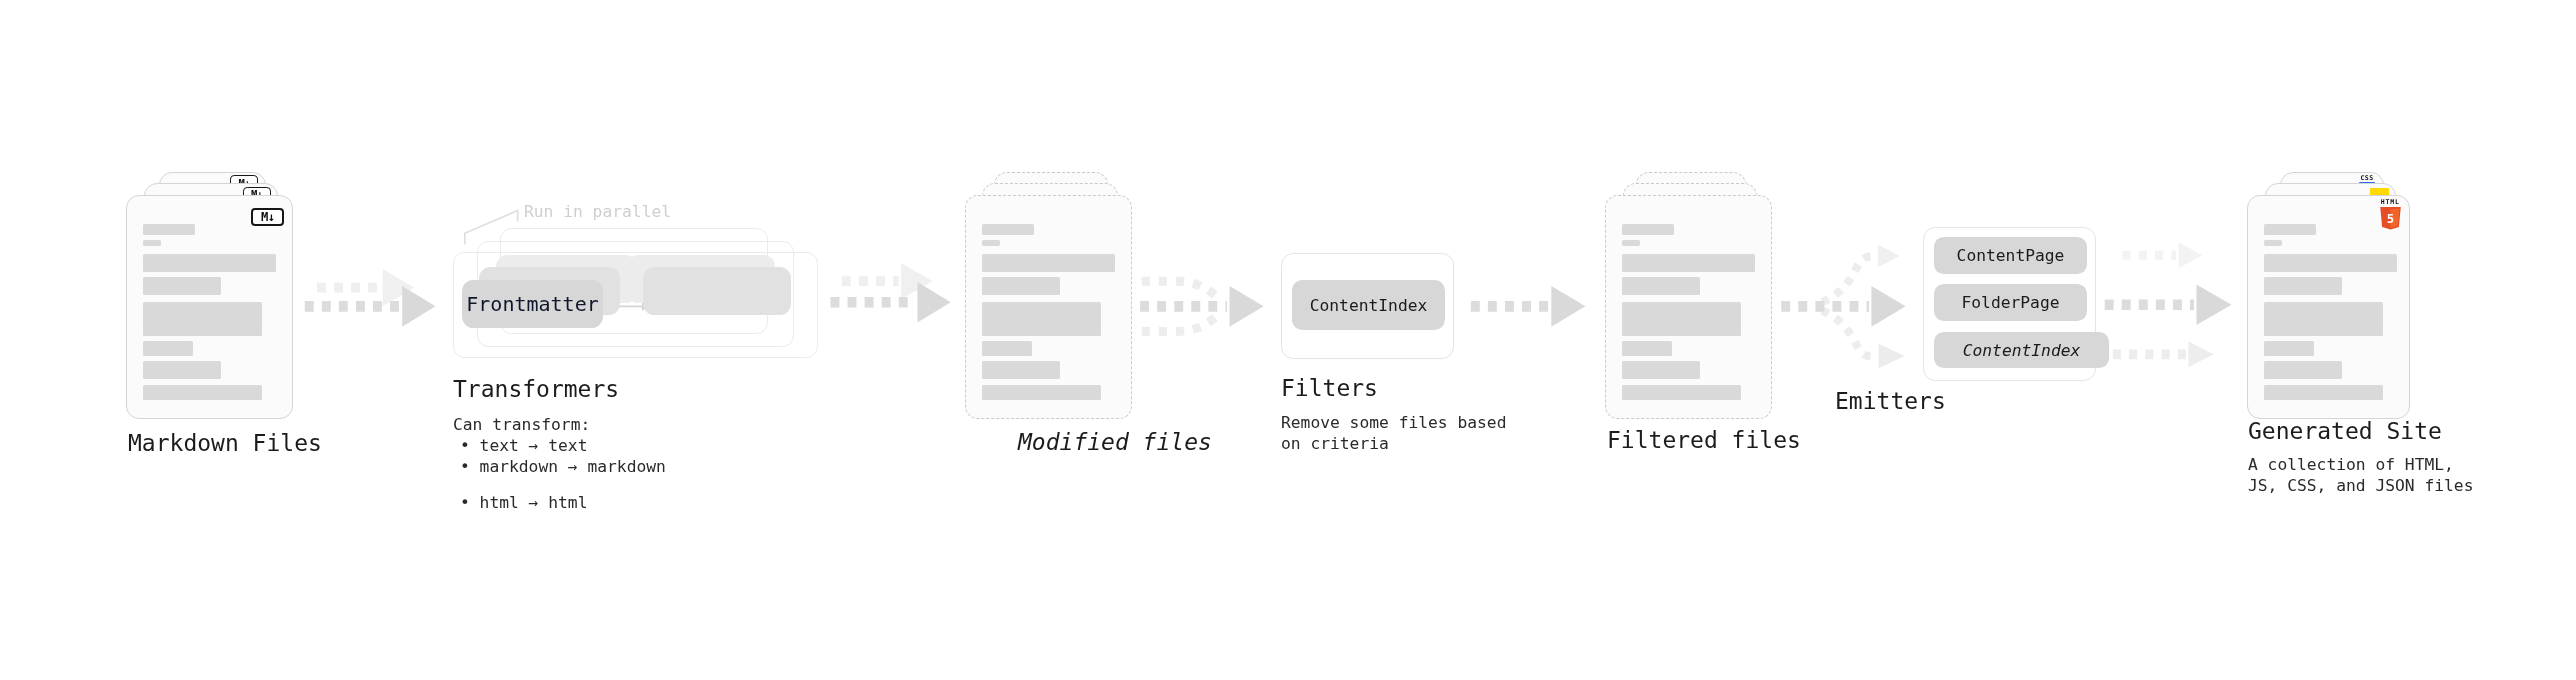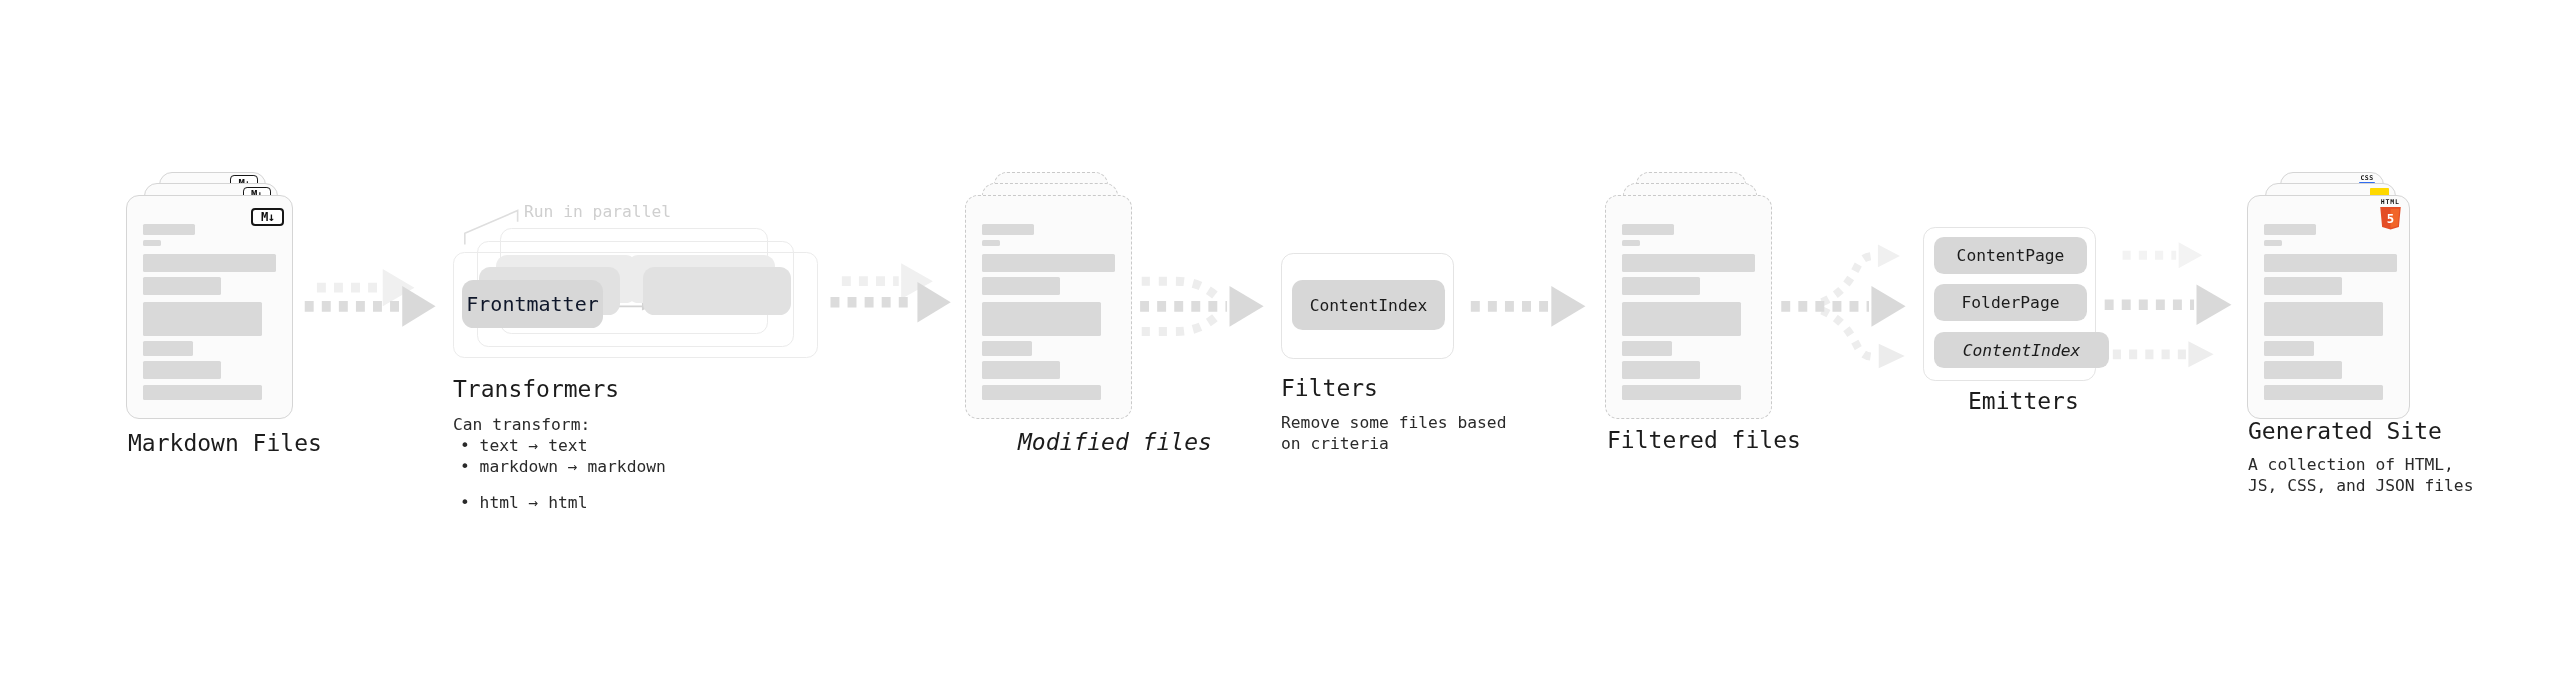"Emitters" div.title { left: 1968px -> 1835px }
